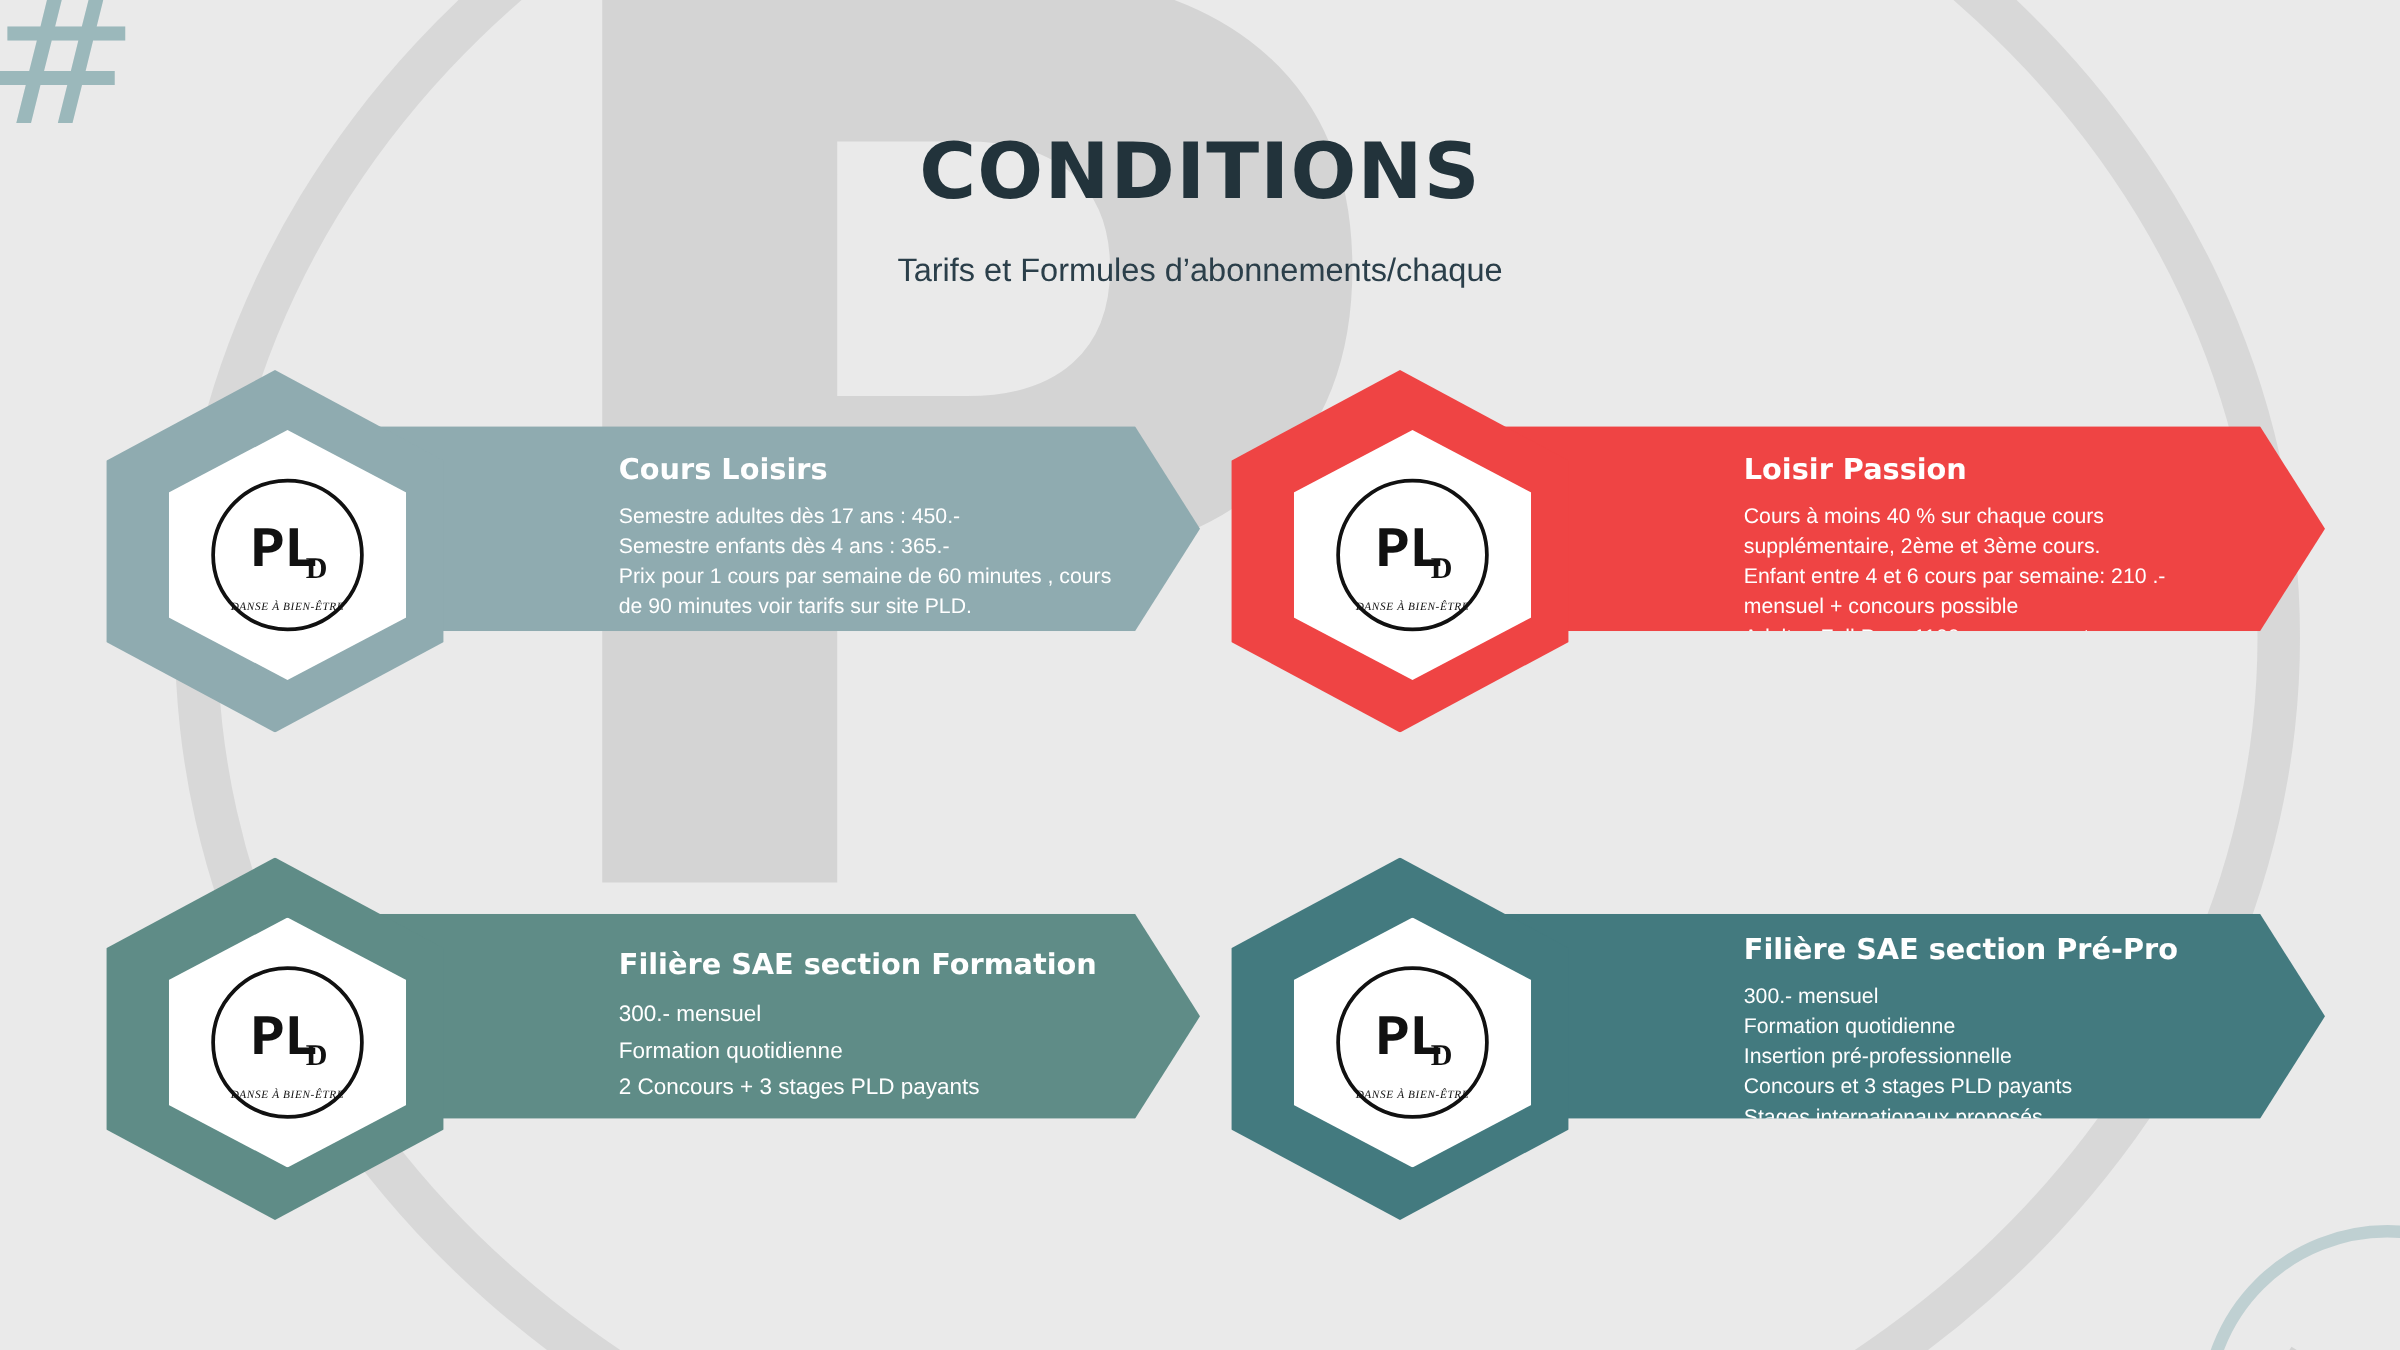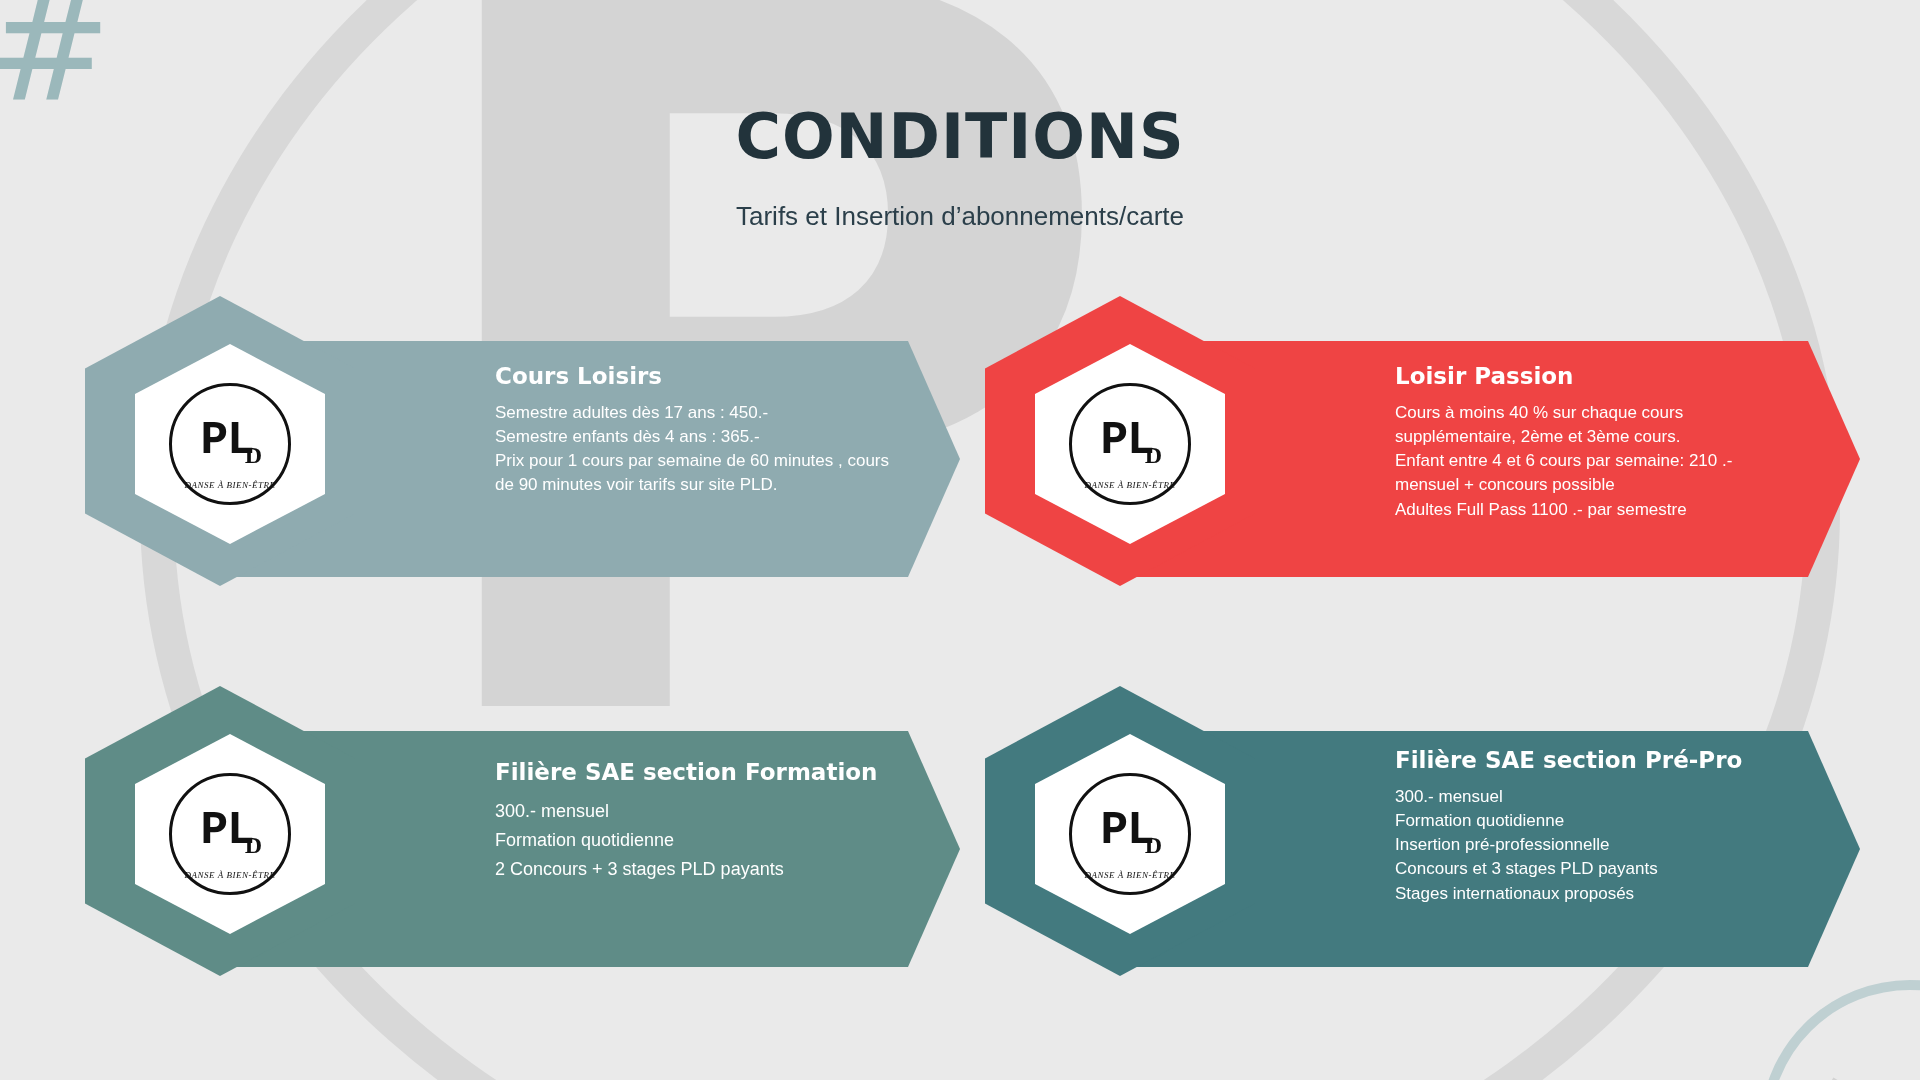"Tarifs et Insertion d’abonnements/carte" div.subtitle { text: Insertion d’abonnements/carte -> Formules d’abonnements/chaque }
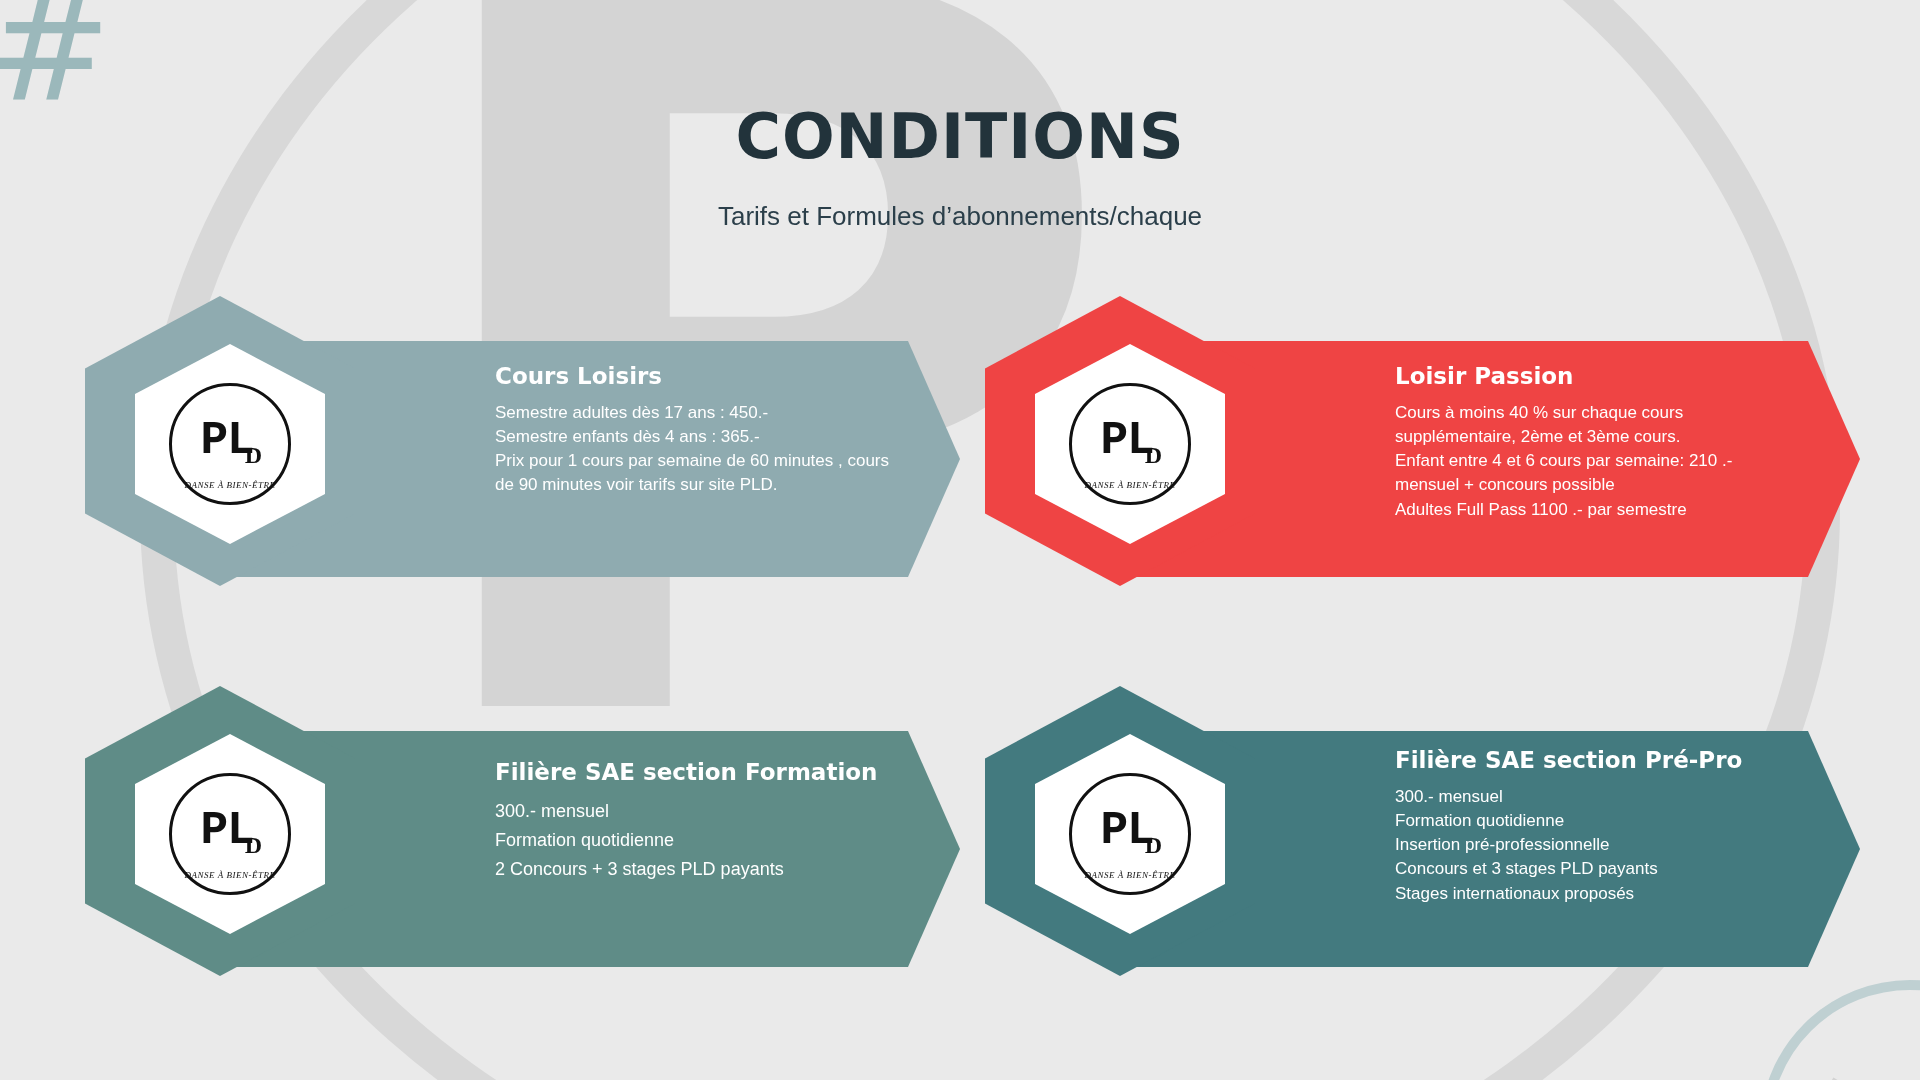"Cours Loisirs" .banner { height: 236px -> 164px }
